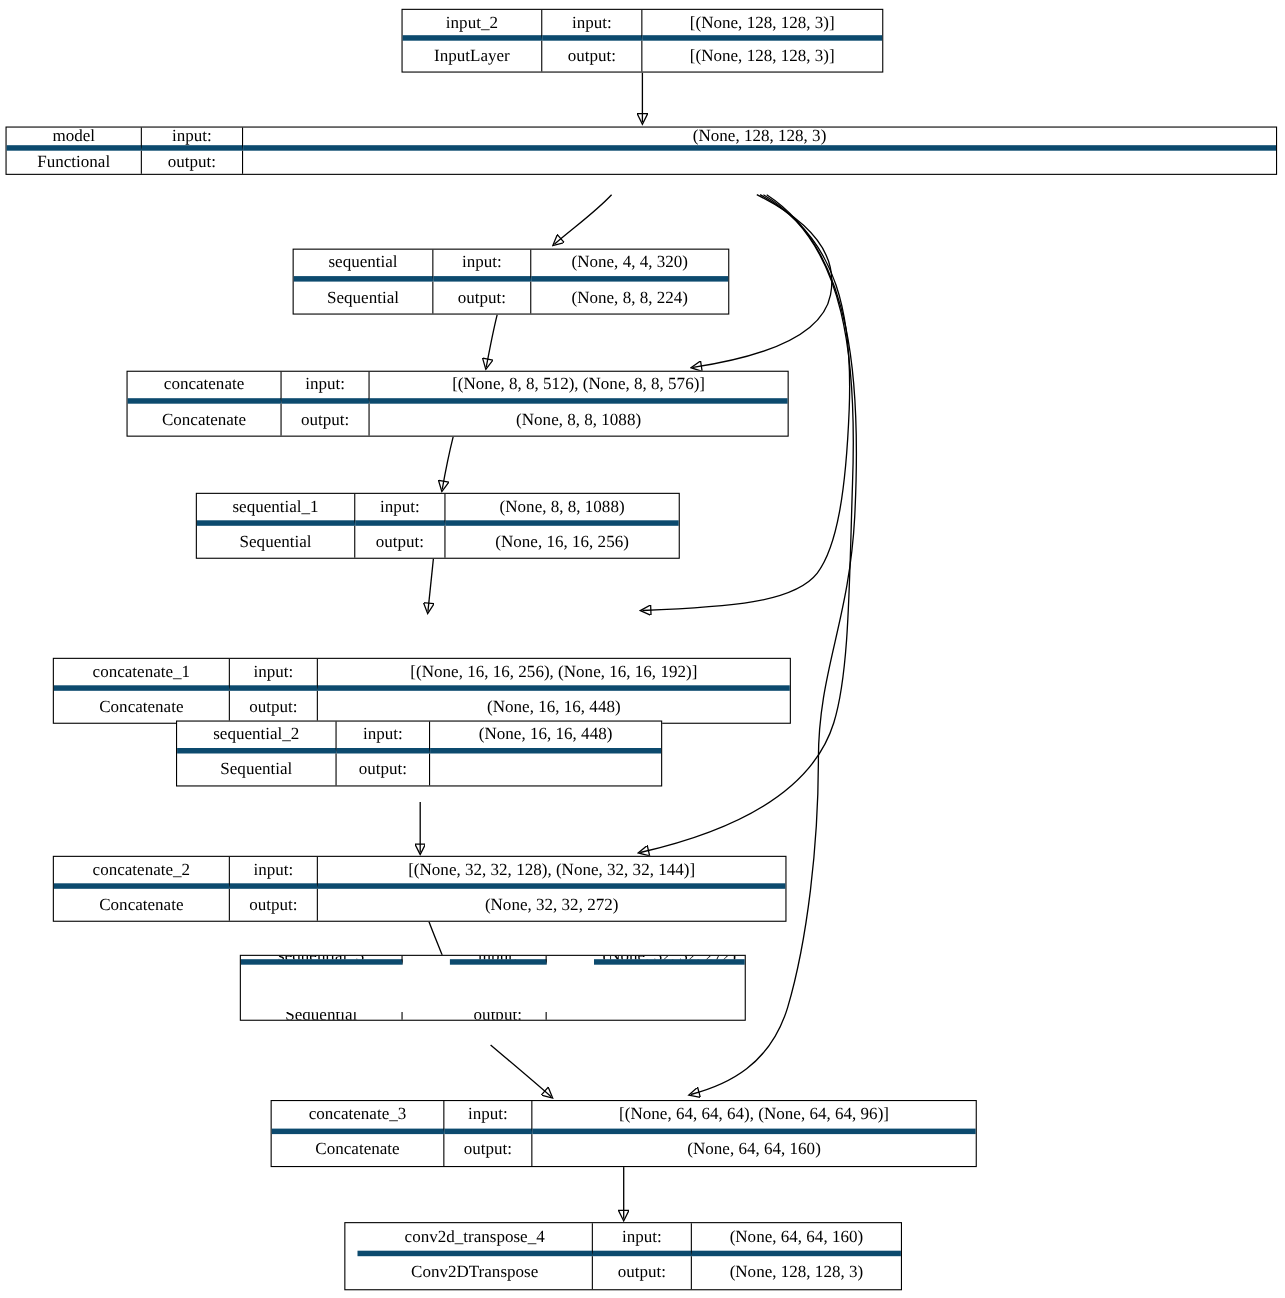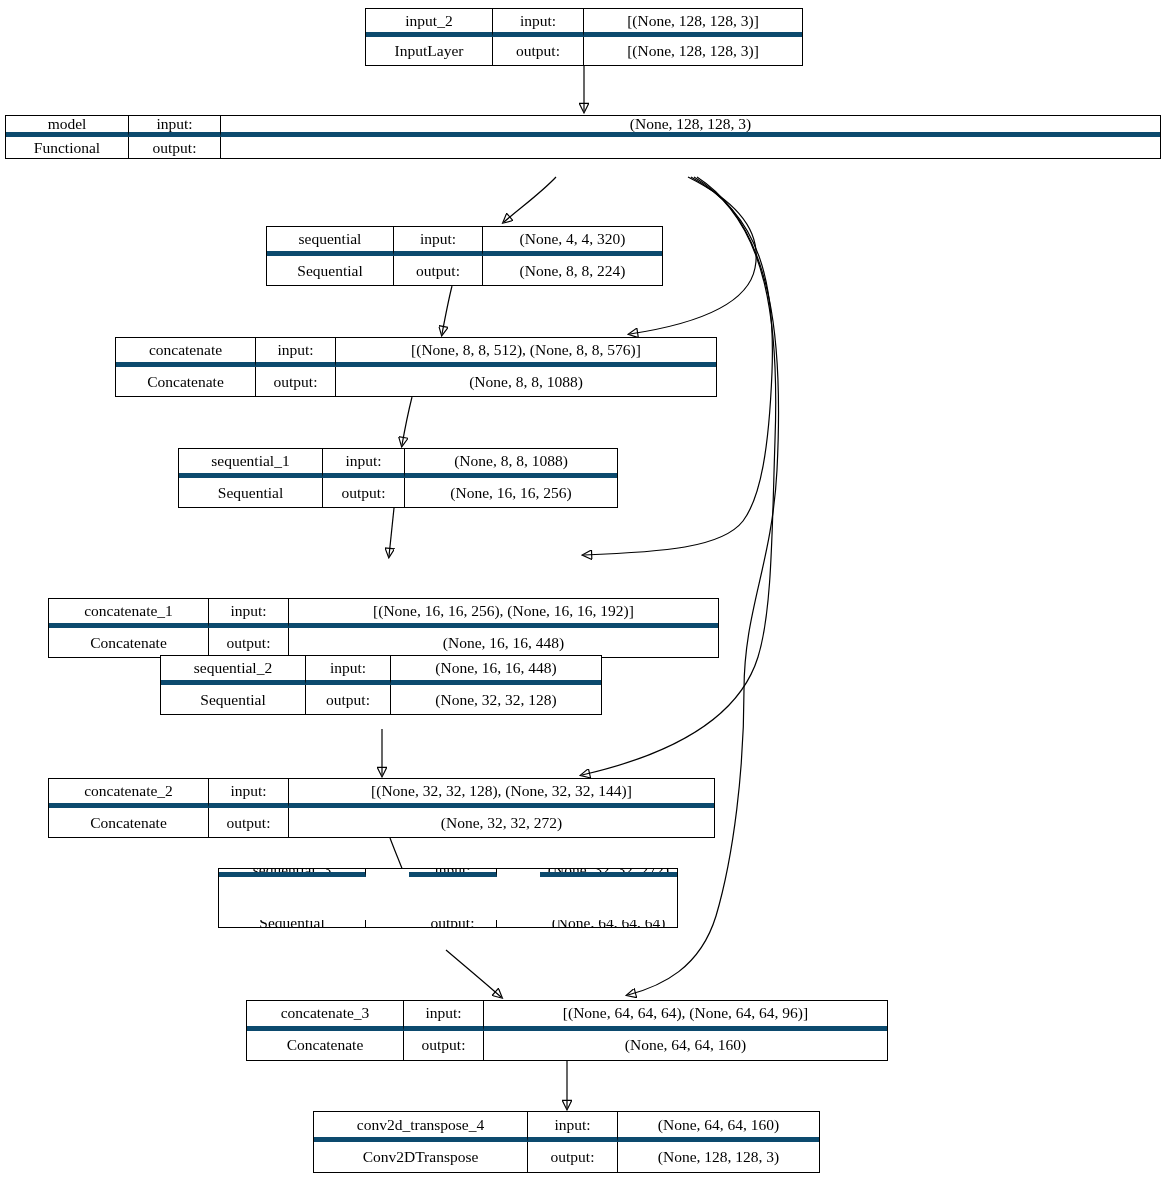"(None, 32, 32, 128)" div.cell { html: <div>(None, 32, 32, 128)</div> -> none }
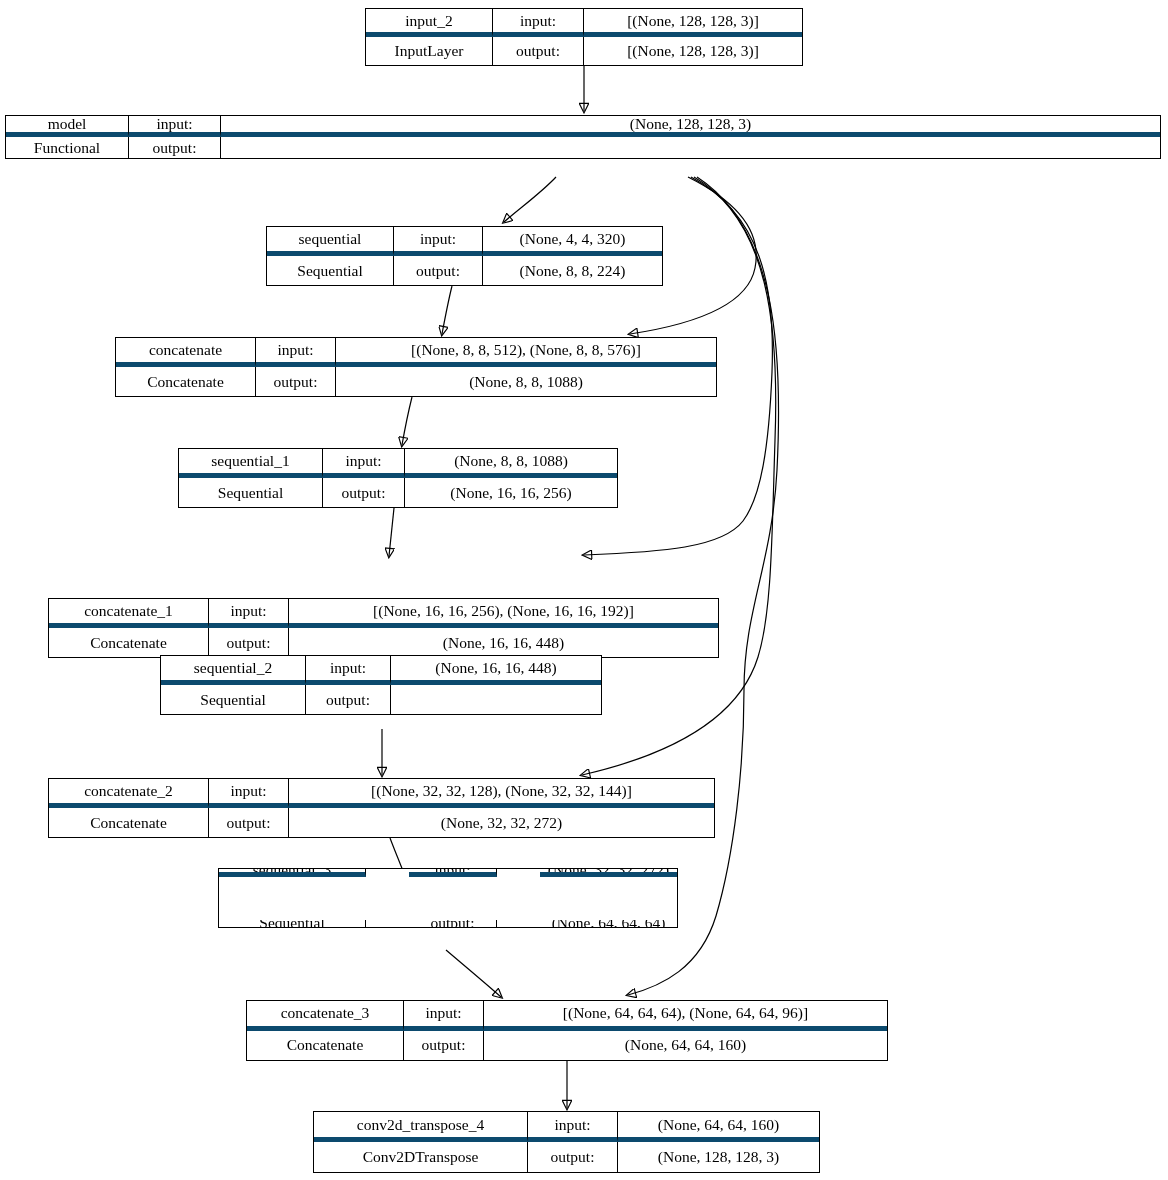"(None, 64, 64, 64)" div.cell { html: <div>(None, 64, 64, 64)</div> -> none }
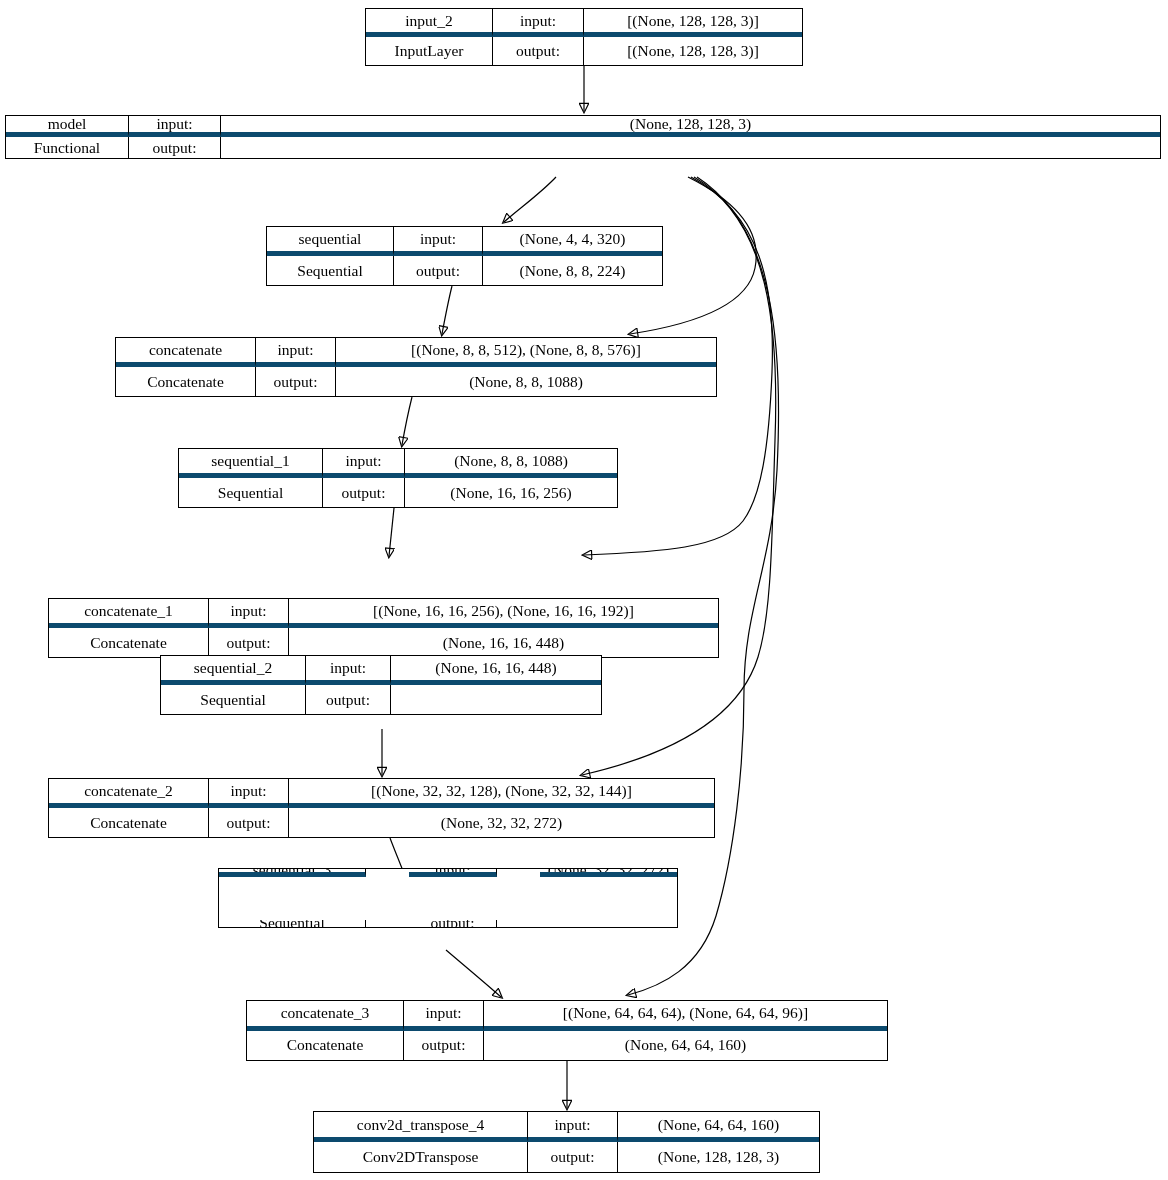"conv2d_transpose_4" div.node { padding-left: none -> 11px }
